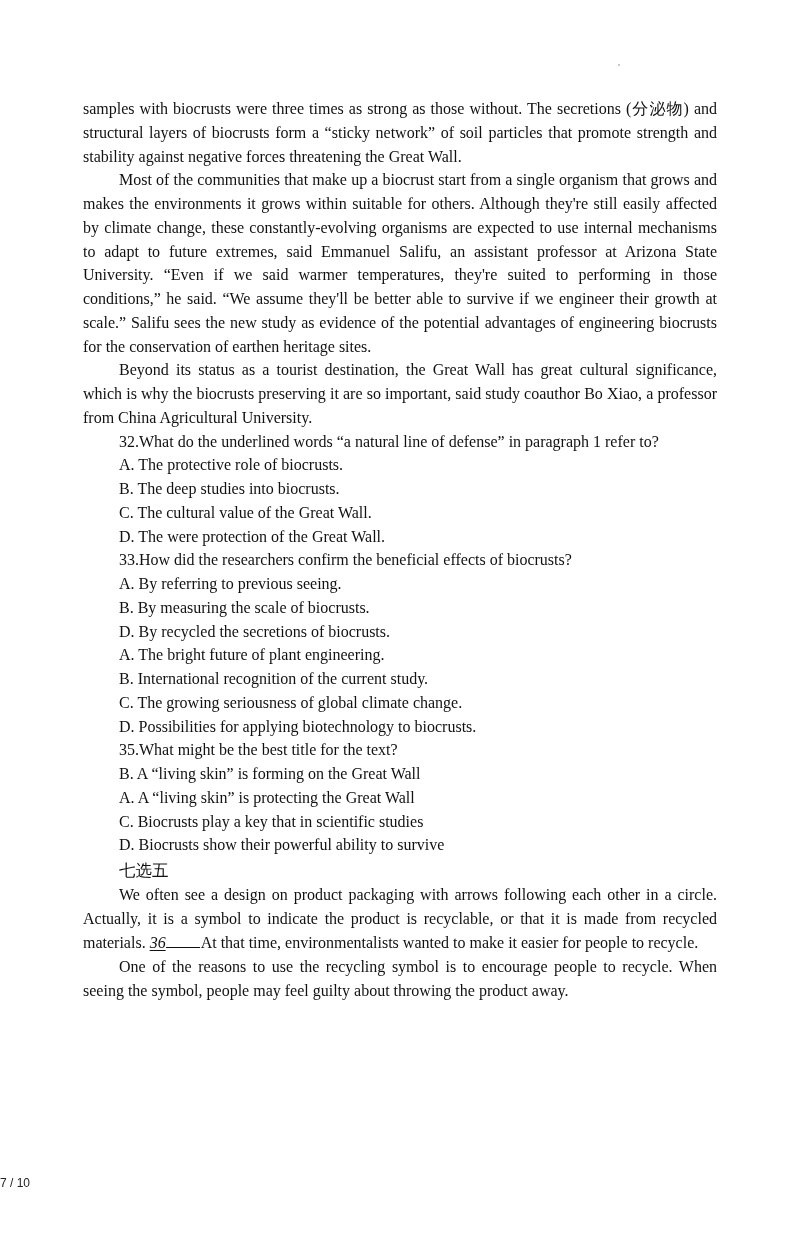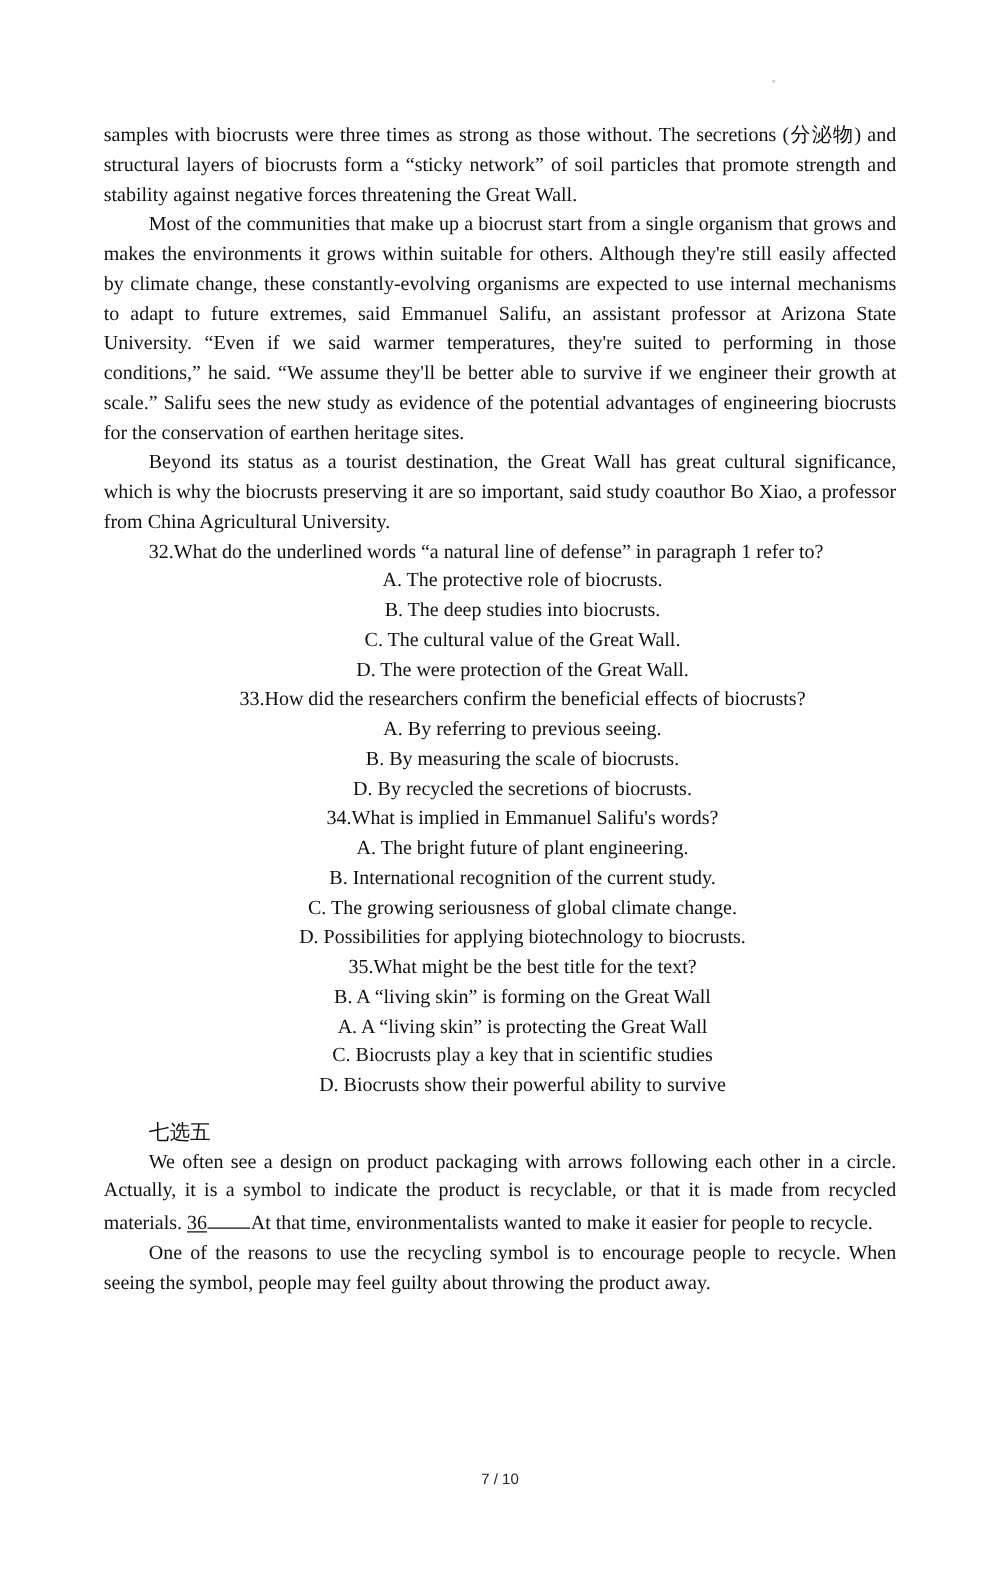"A. The protective role of" .opt { text-align: center -> left }
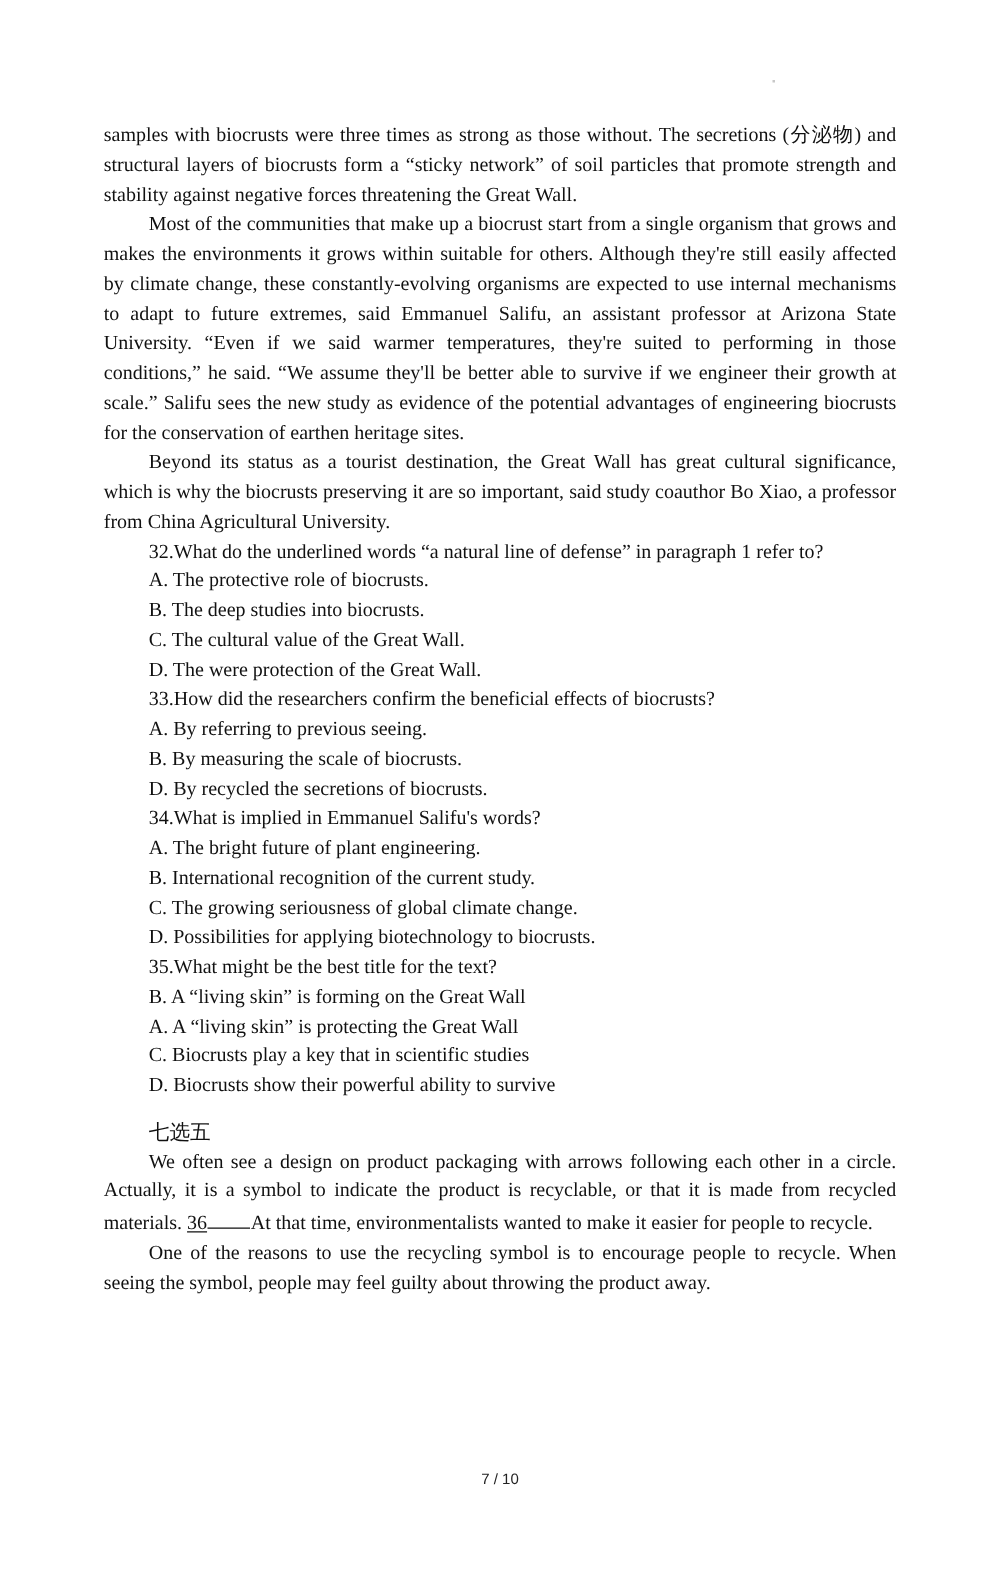"34.What is implied in Emmanuel" p.line-block { html: <p>34.What is implied in Emmanuel Salifu's words?</p> -> none }
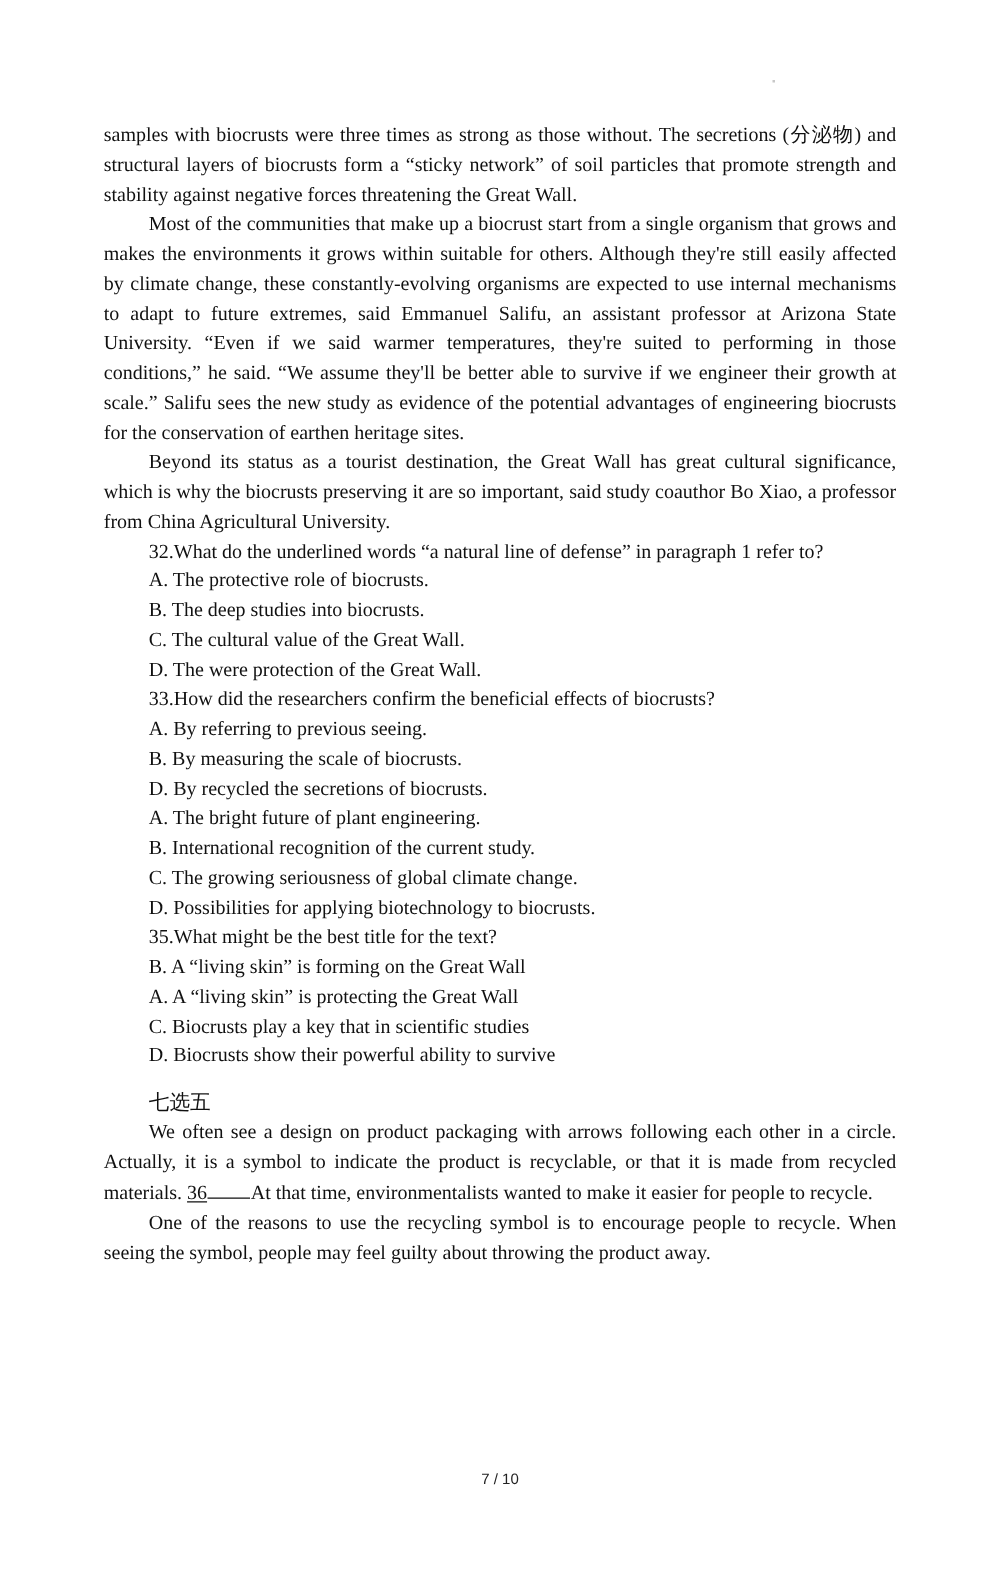"七选五" .section-title { margin-top: 13px -> 2px }
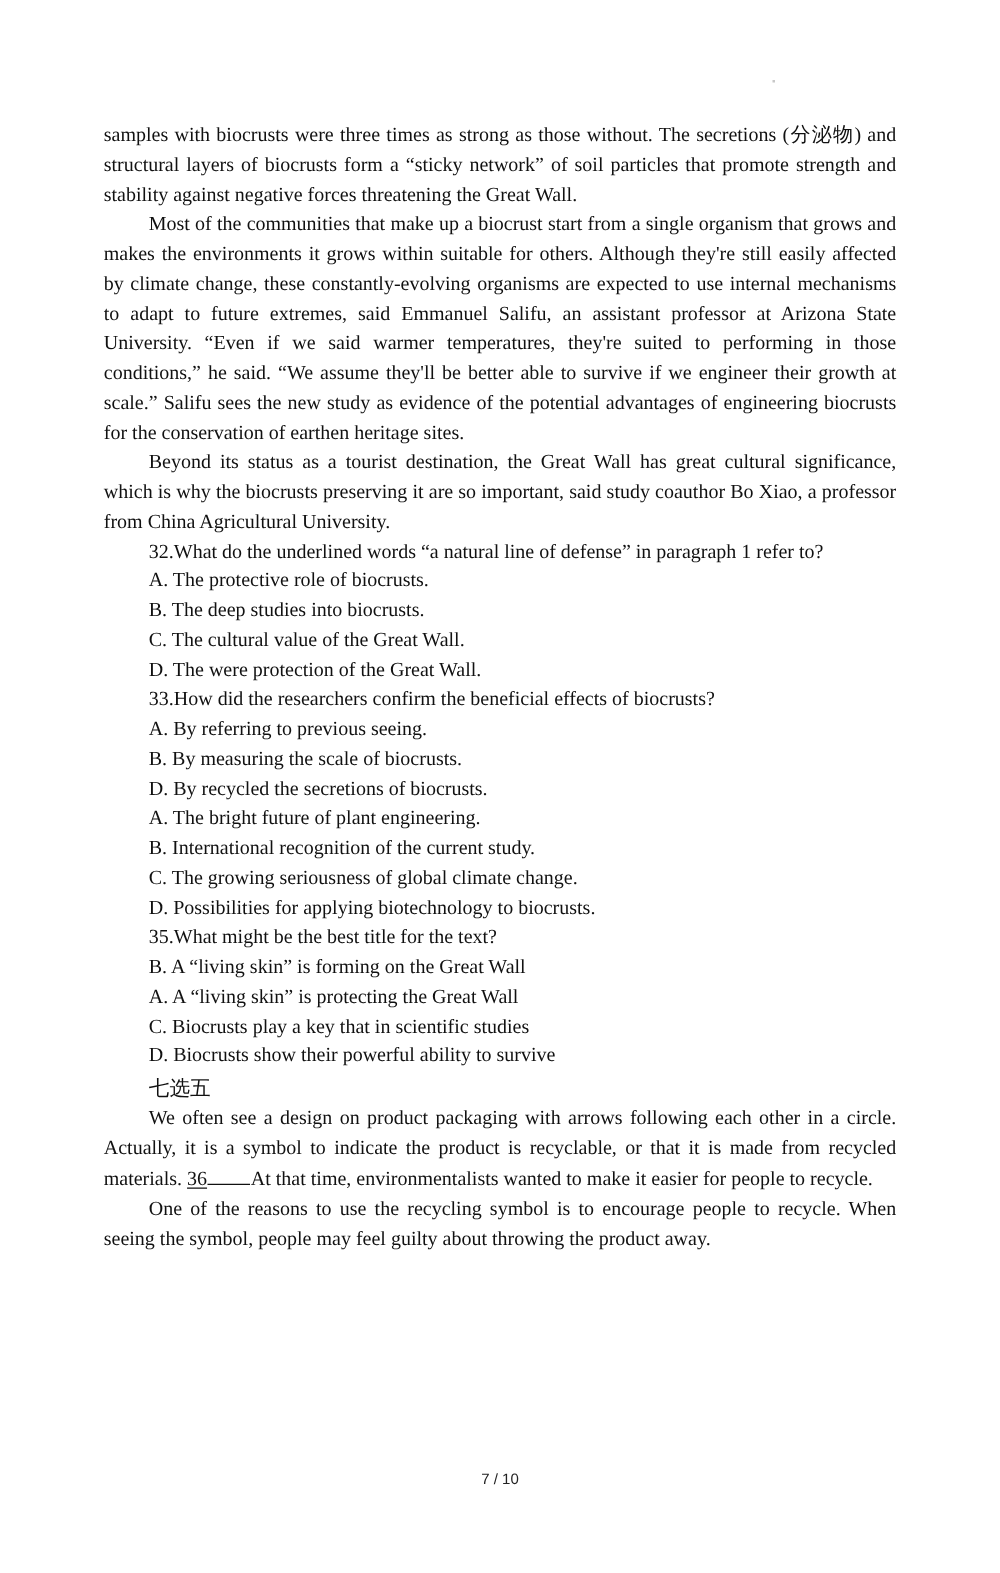"36" .blank { font-style: none -> italic }
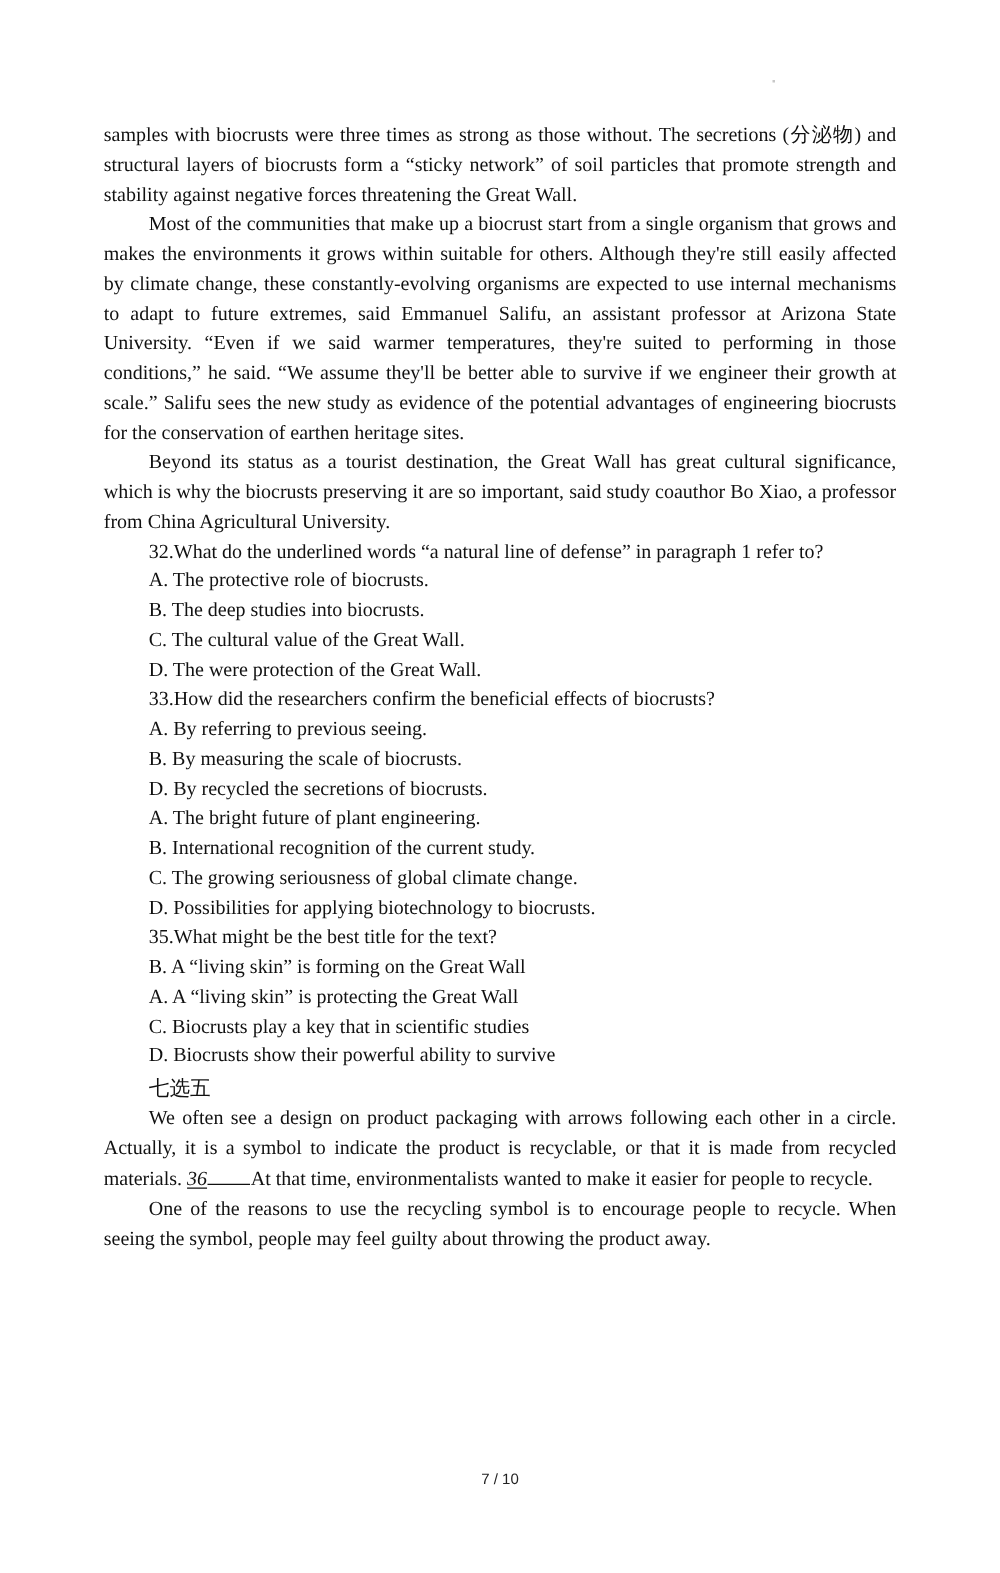"7 / 10" .page-number { text-align: center -> none }
